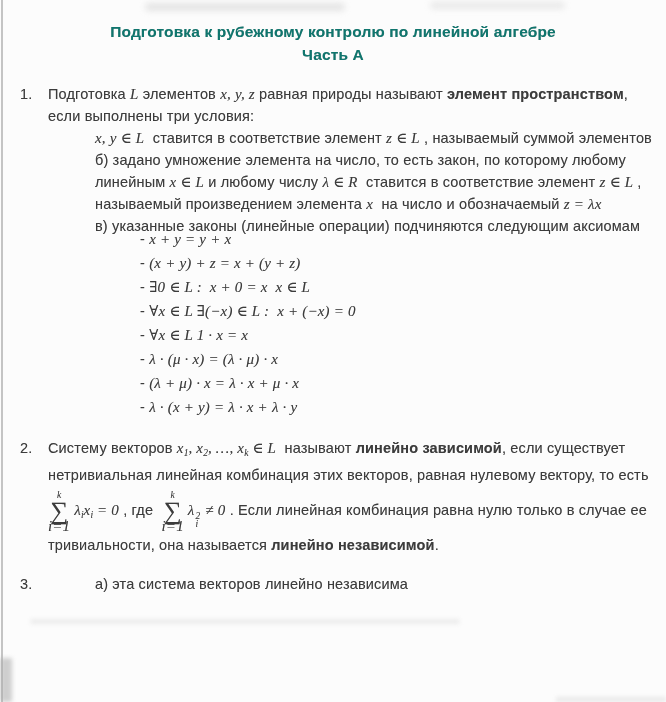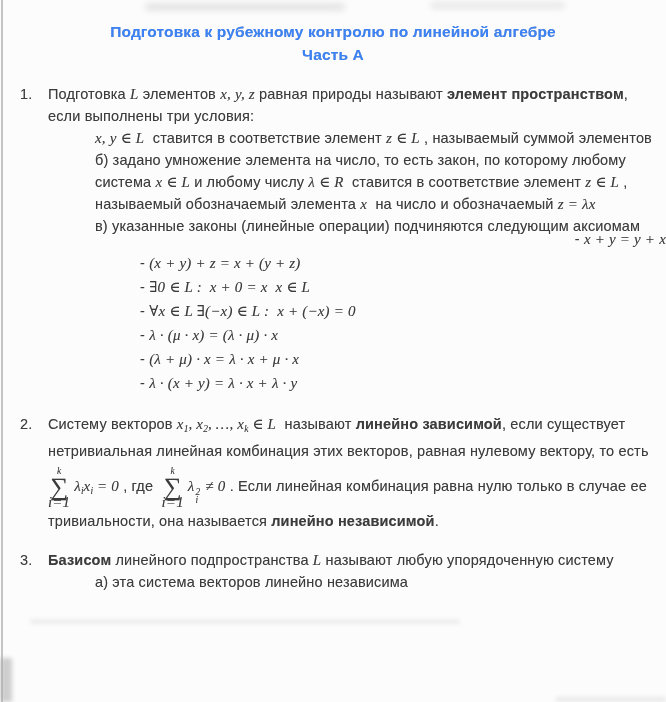"Подготовка к рубежному контролю по" .title { color: #3b82f6 -> #0f766e }
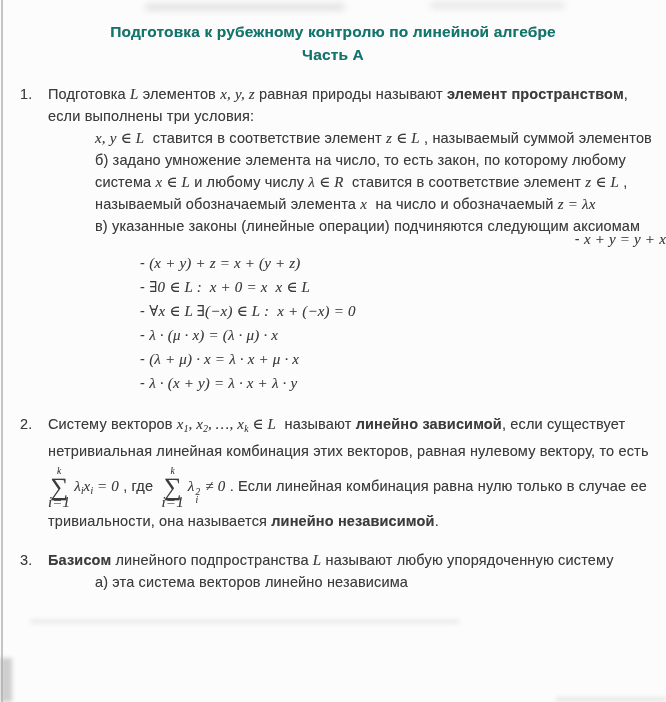"система" span.seg-r { text: система -> линейным }
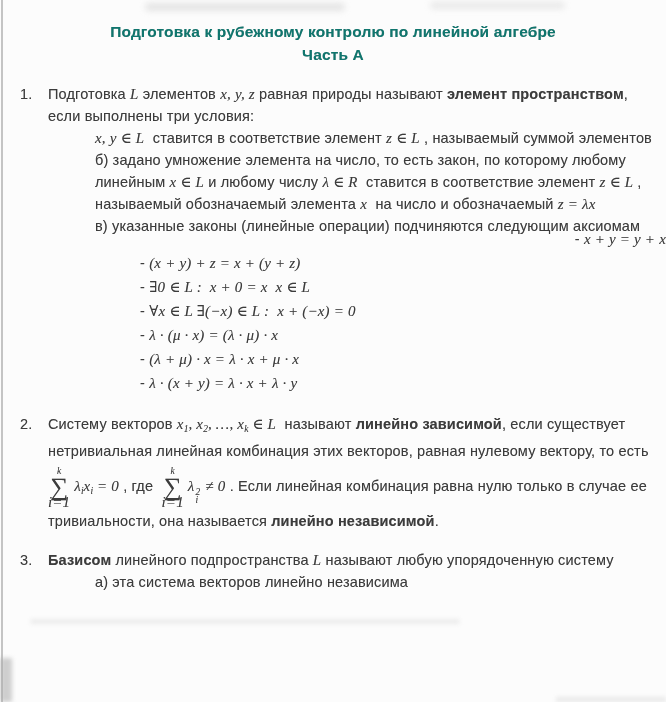"называемый обозначаемый элемента" span.seg-r { text: обозначаемый -> произведением }
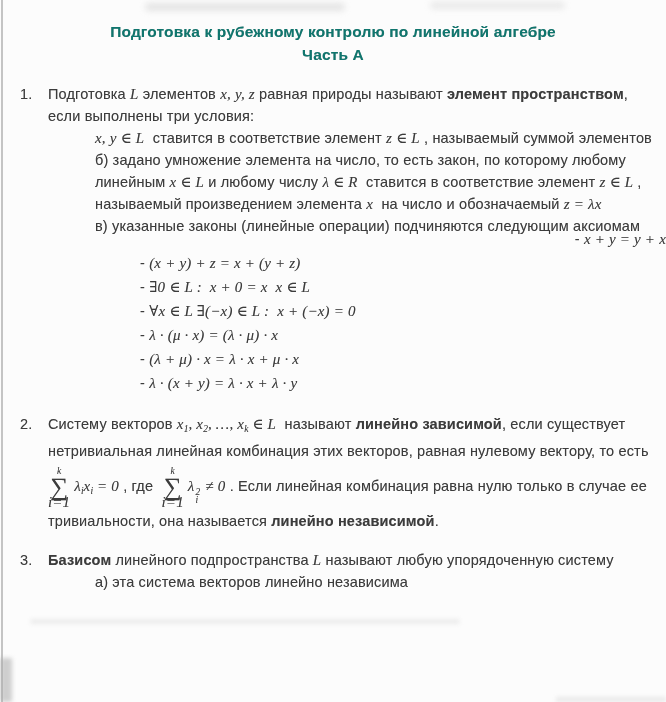"- x + y =" .line.sub+.line.axiom { text-align: right -> none }
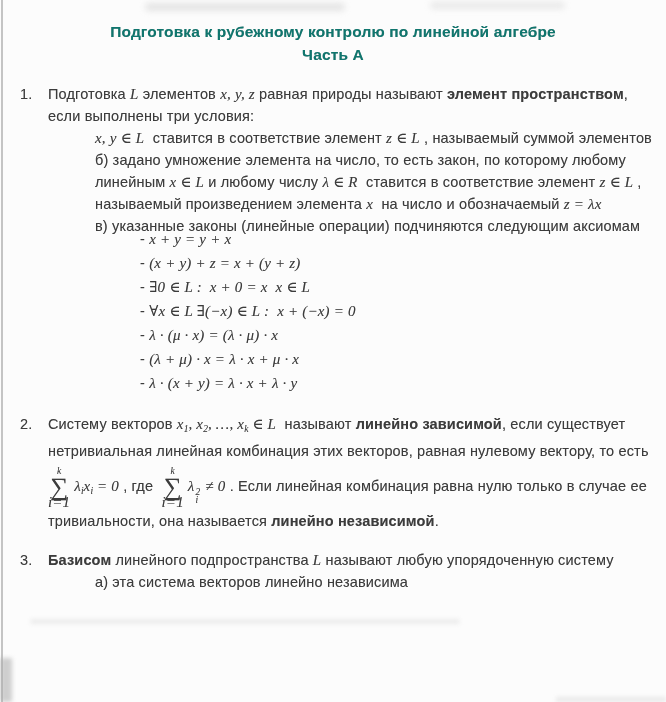"- ∀x ∈ L 1" div.line { html: none -> <div><span>- </span><span>∀x ∈ L 1 · x = x</span></div> }
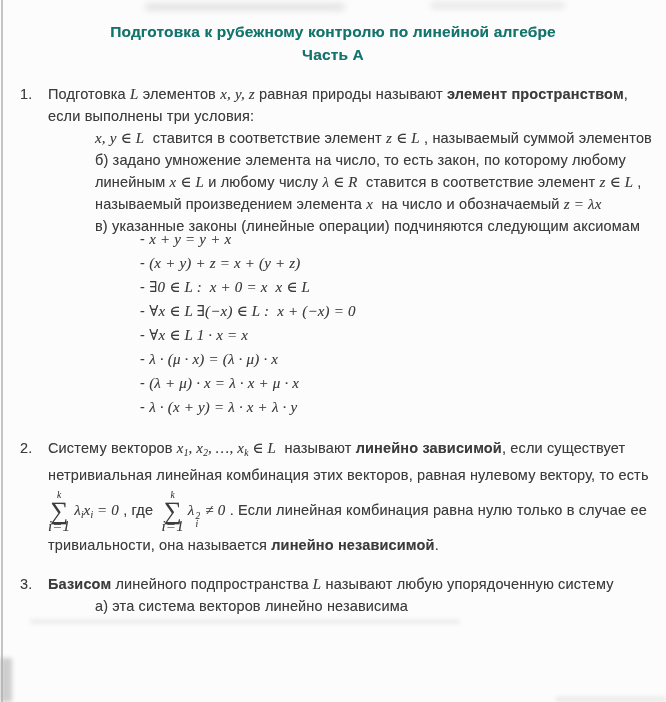"Базисом линейного подпространства L" div.line { html: <div><span>Базисом</span><span> линейного подпространства </span><span>L</span><span> называют любую упорядоченную систему</span></div> -> none }
